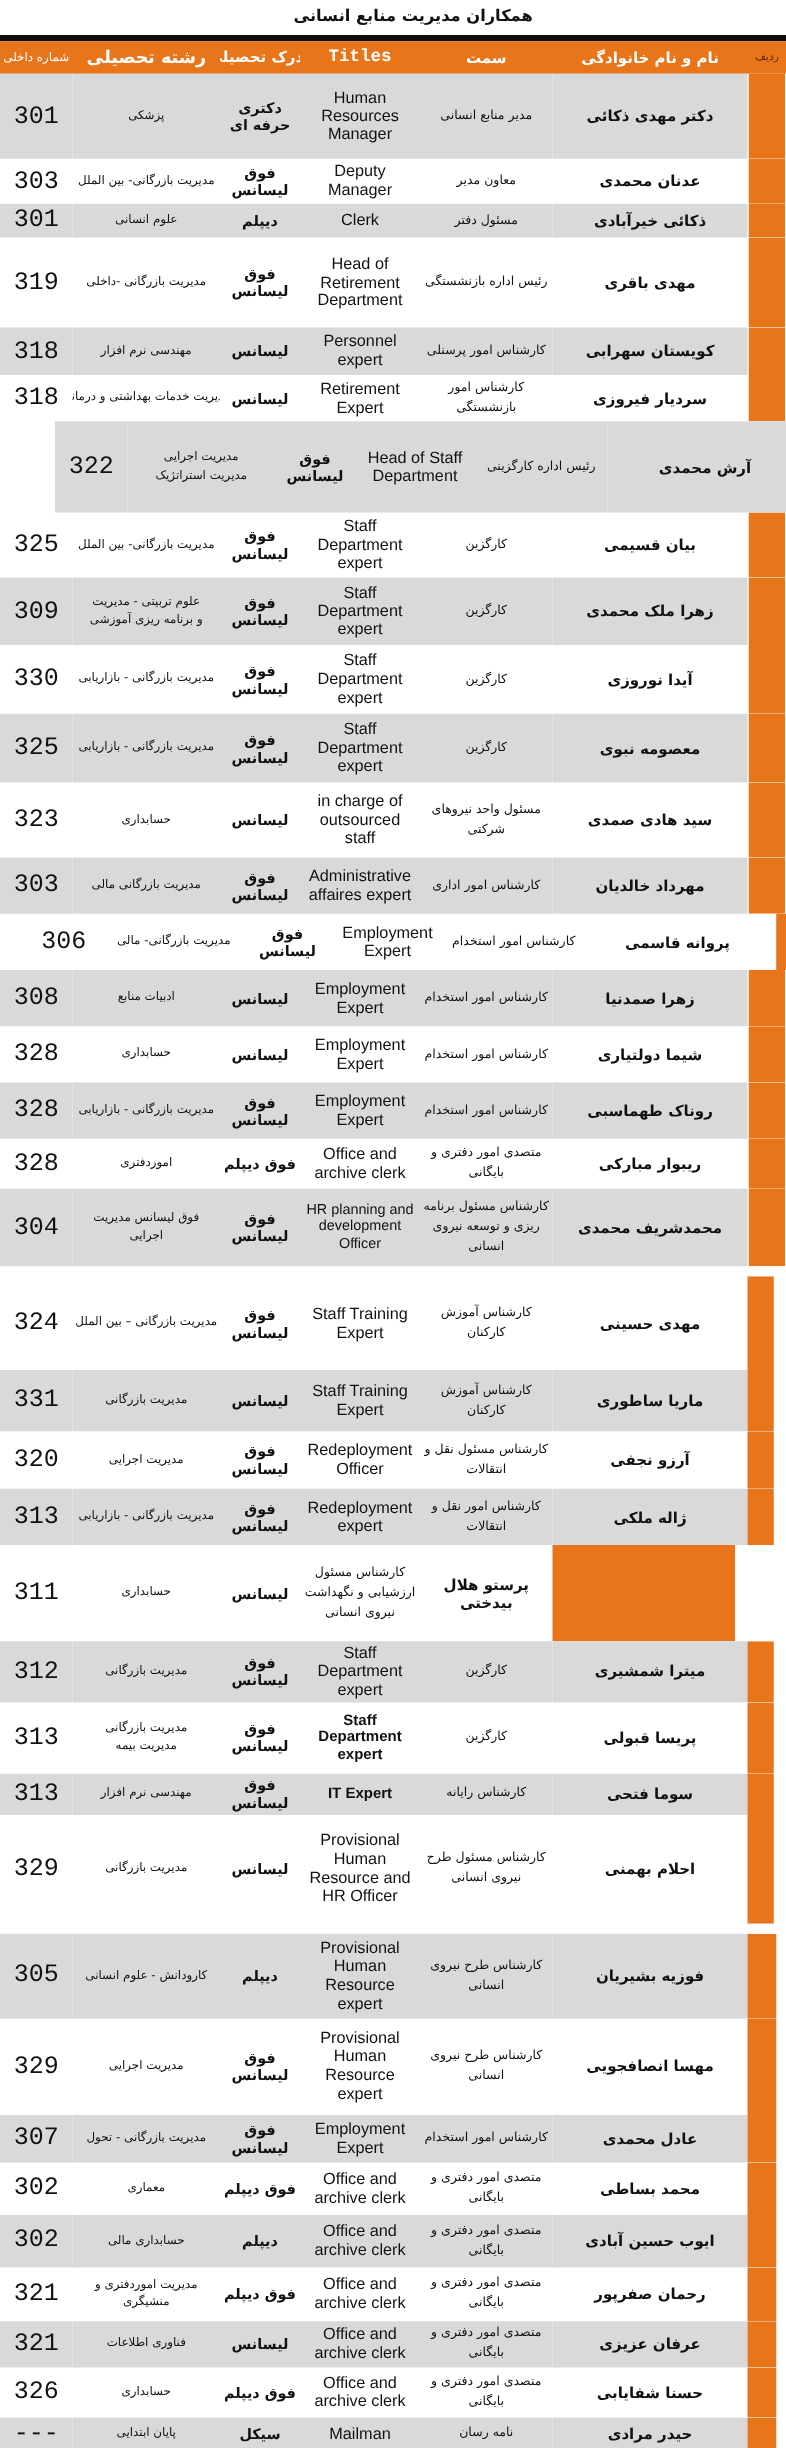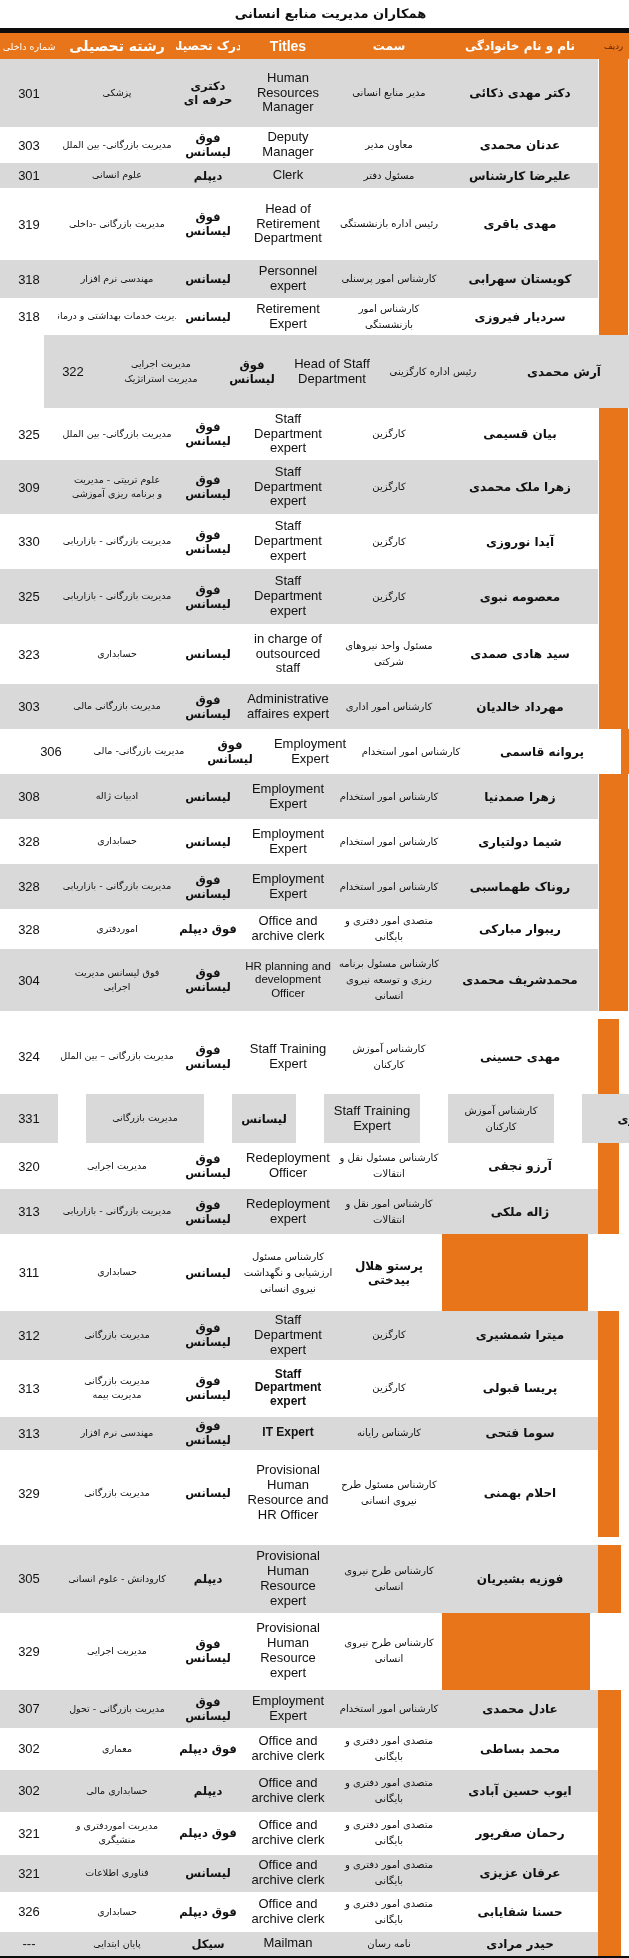"Titles" .hc.h-title { font-family: Liberation Sans, sans-serif -> Liberation Mono, monospace }
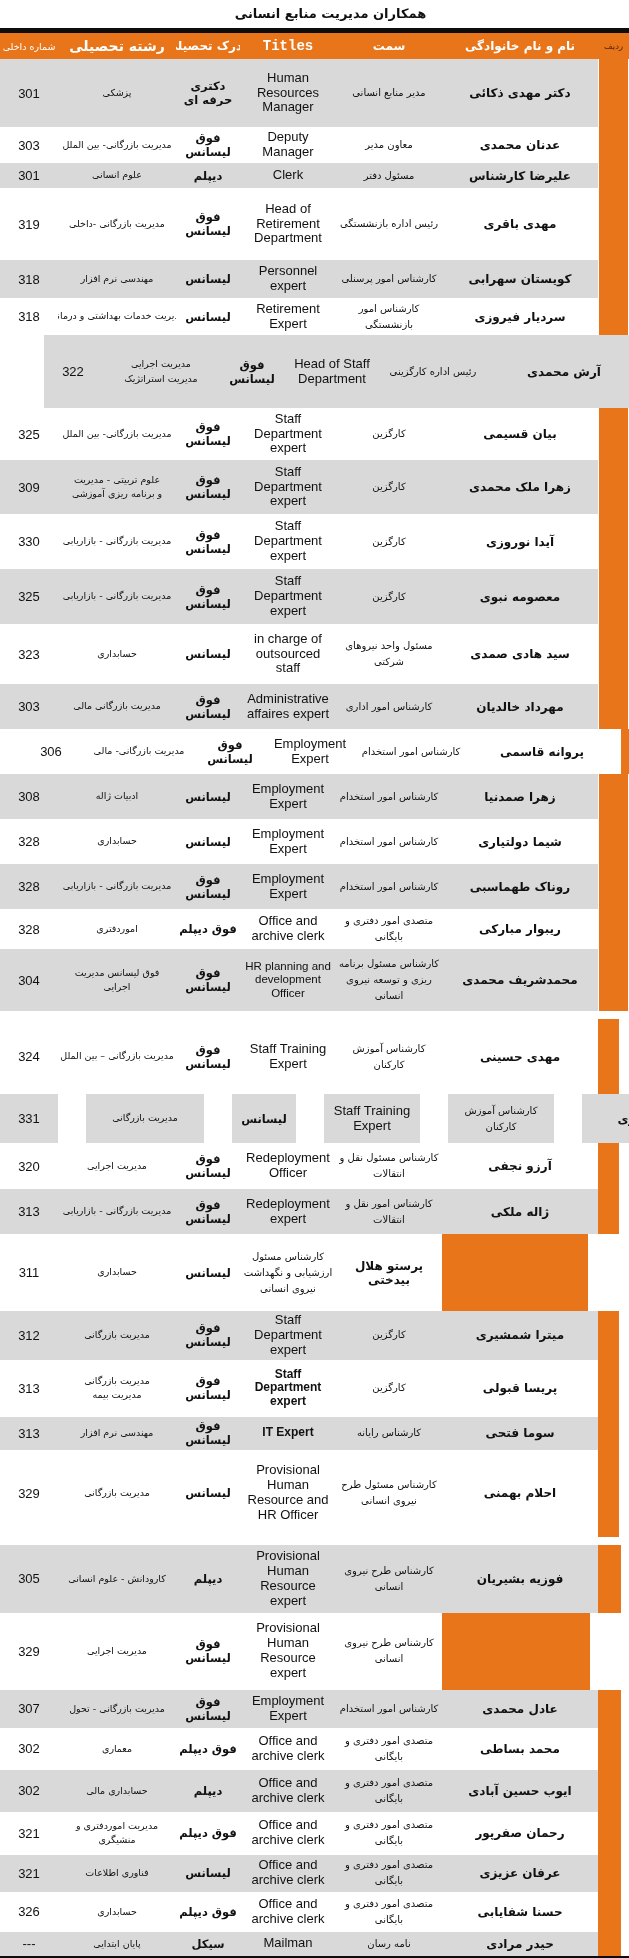"301" .c-ext { font-family: Liberation Sans, sans-serif -> Liberation Mono, monospace; font-size: 13px -> 20px }
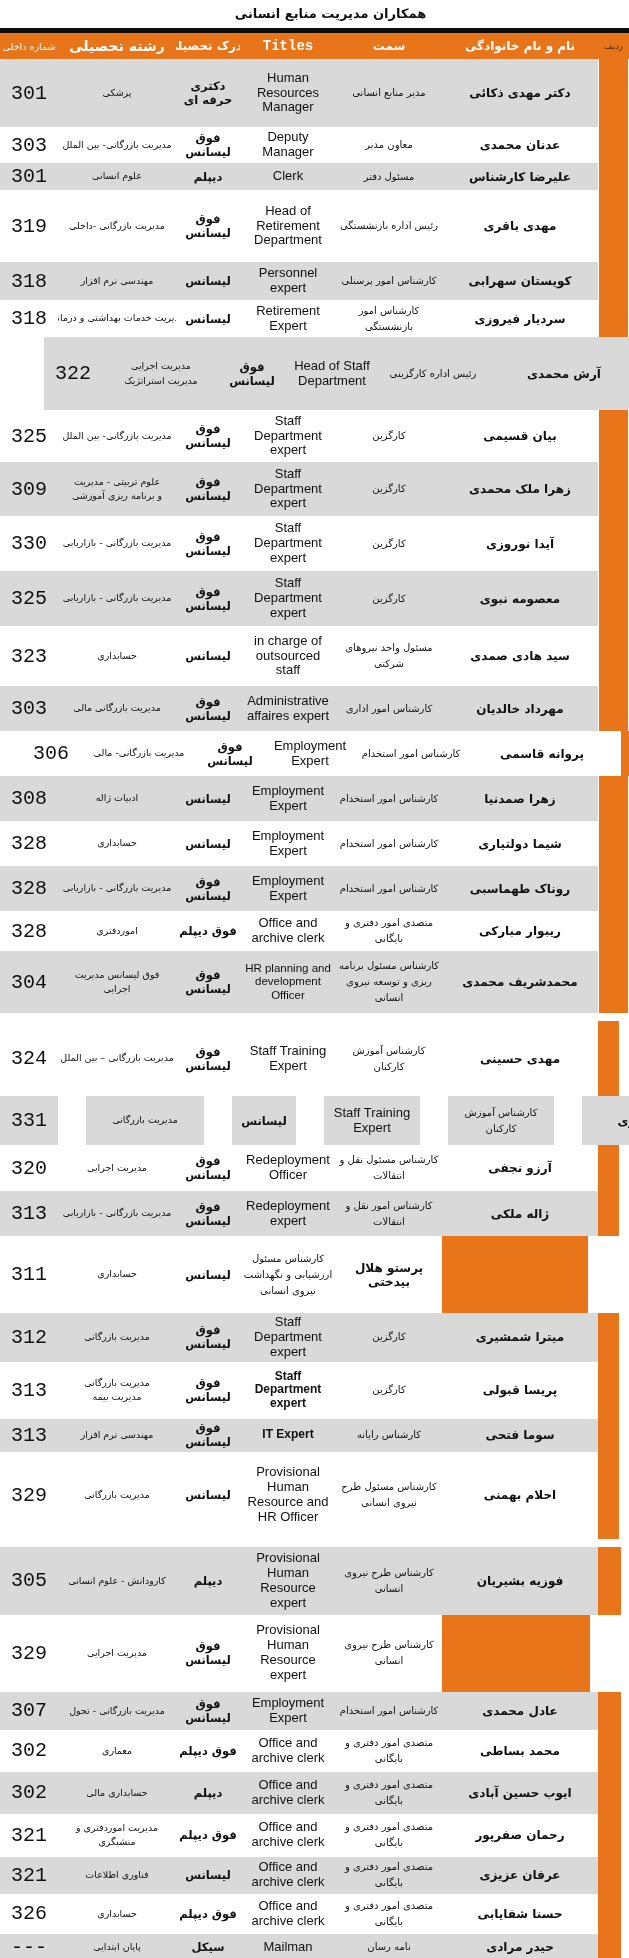"علیرضا کارشناس" div.c-name { text: علیرضا کارشناس -> ذکائی خیرآبادی }
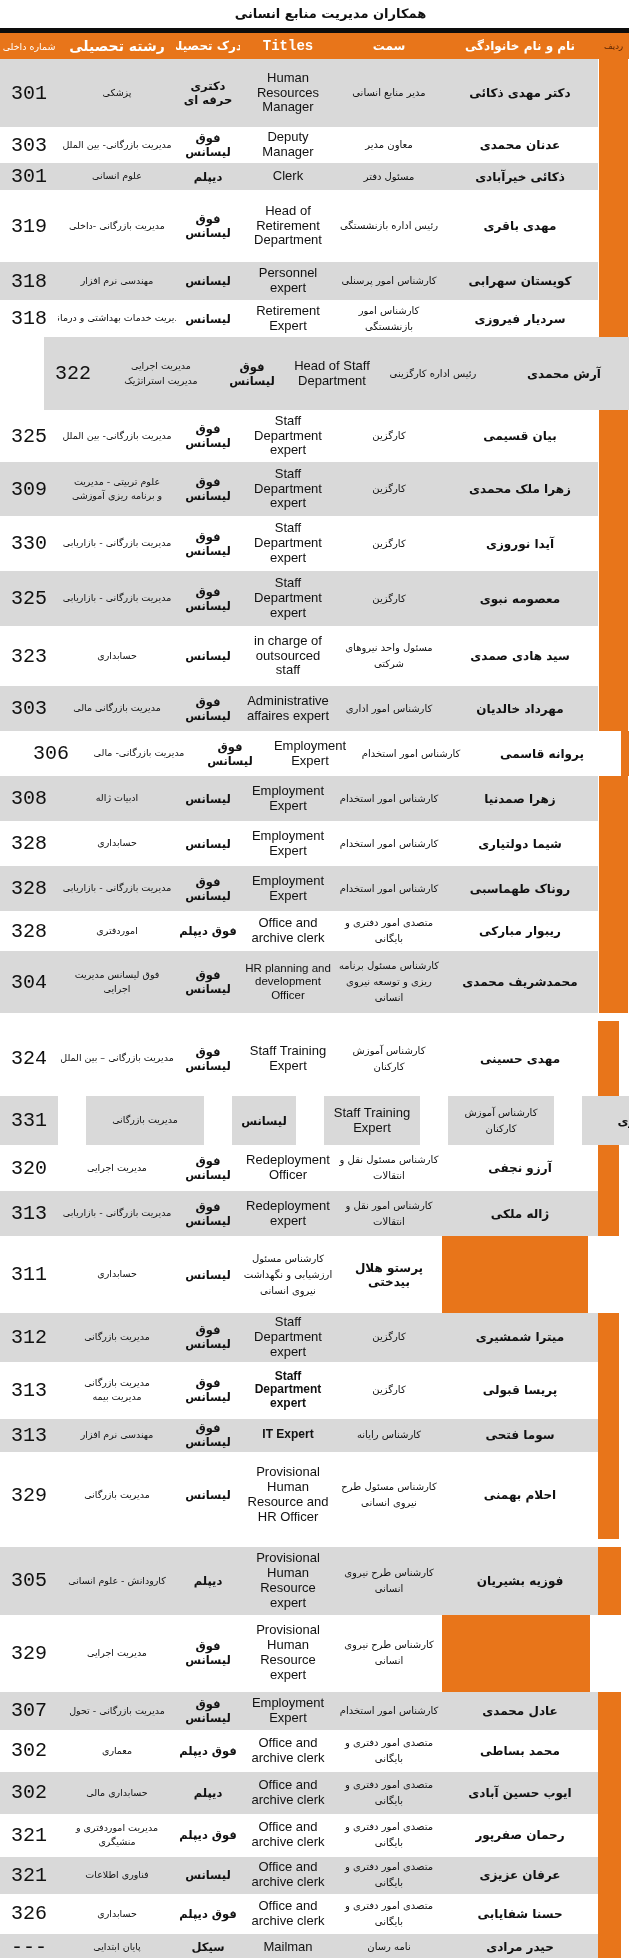"ادبیات ژاله" div.c-field { text: ژاله -> منابع }
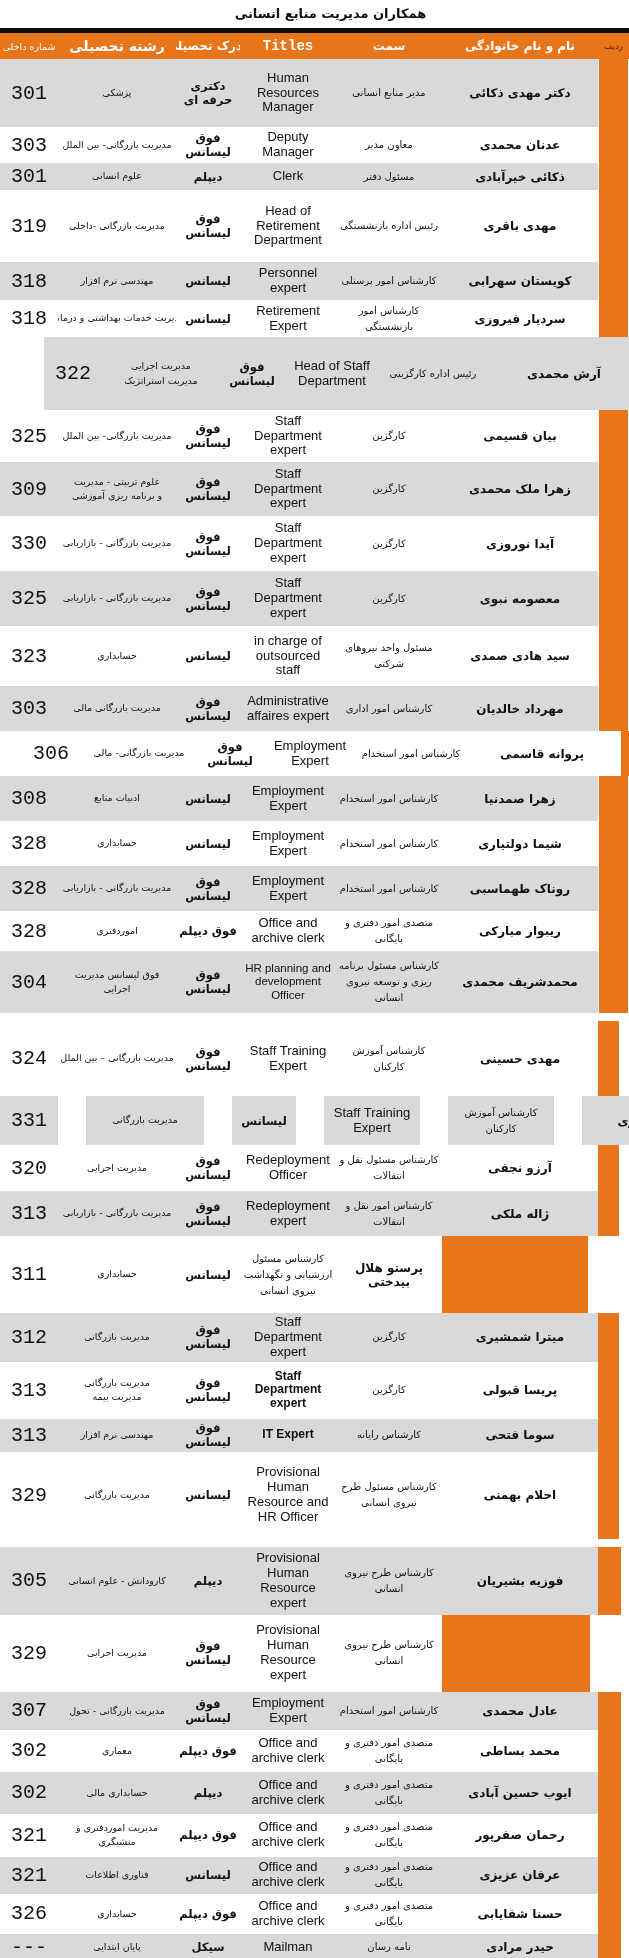"331" div.grid { gap: 28px -> none }
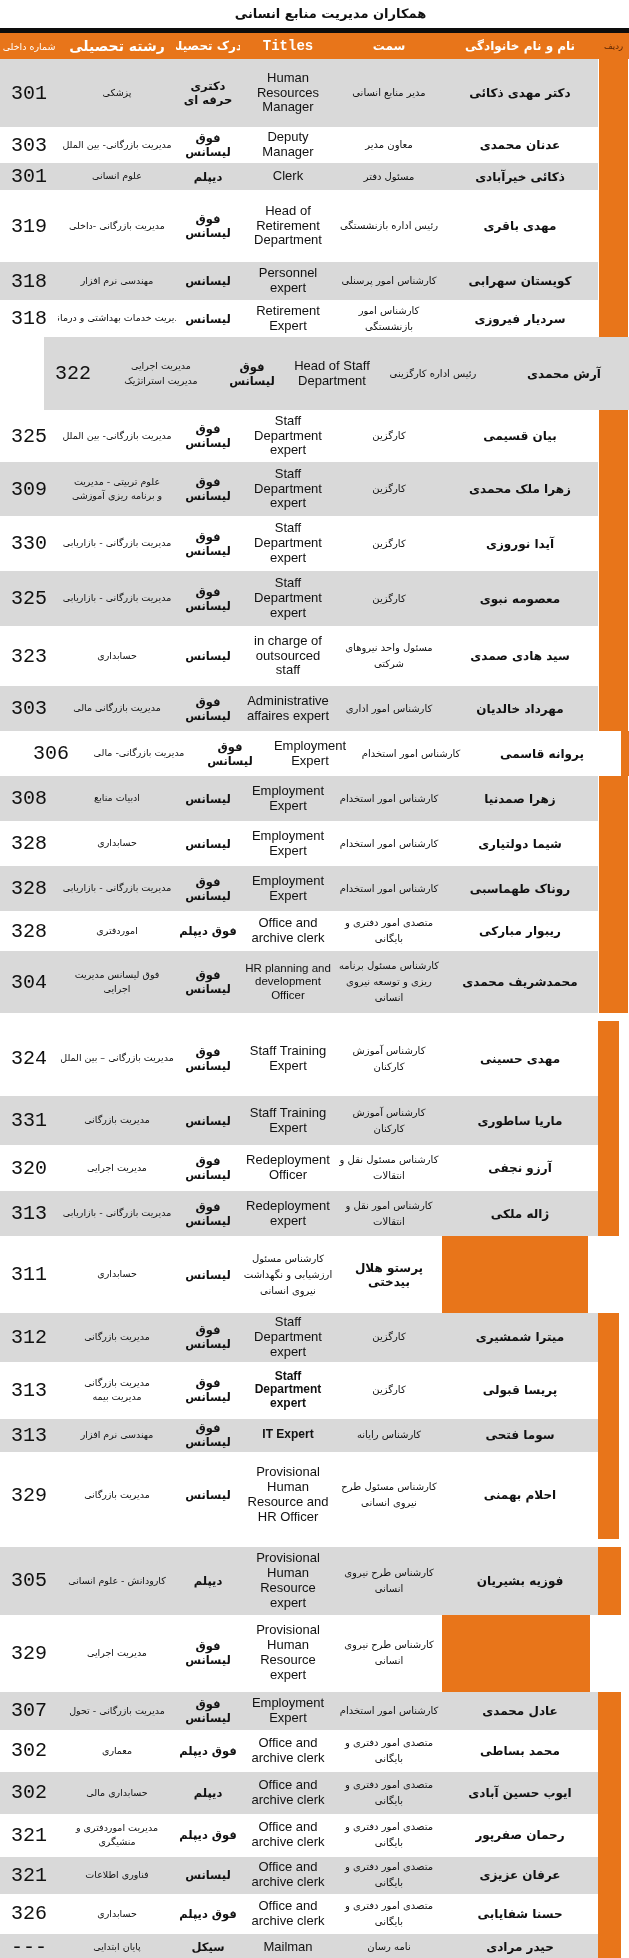"مهسا انصافجویی" div.c-name { html: none -> <div>مهسا انصافجویی</div> }
